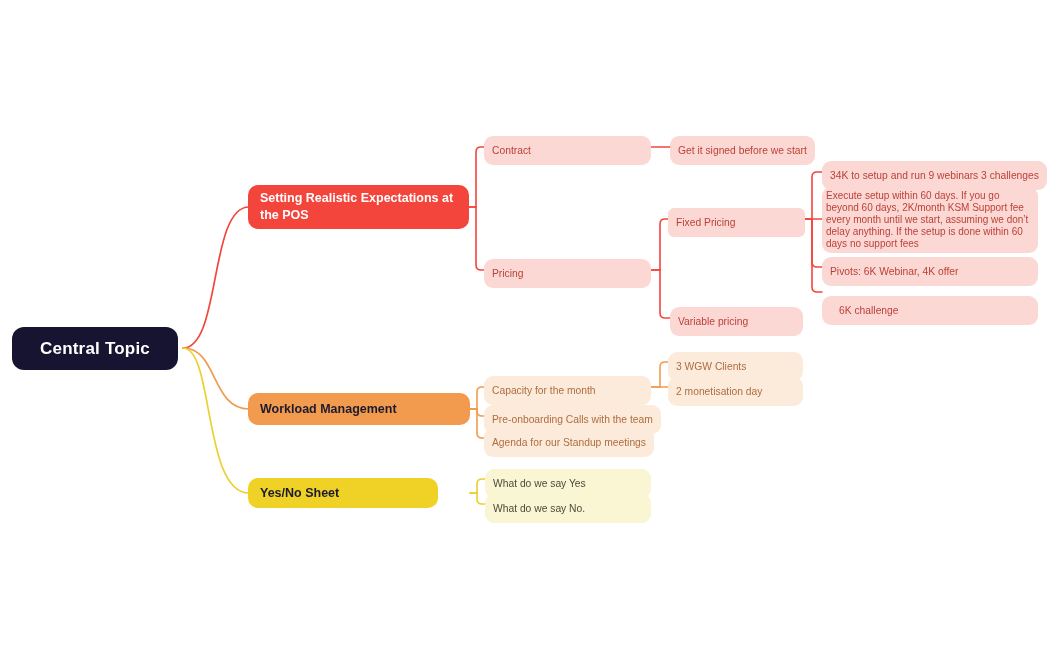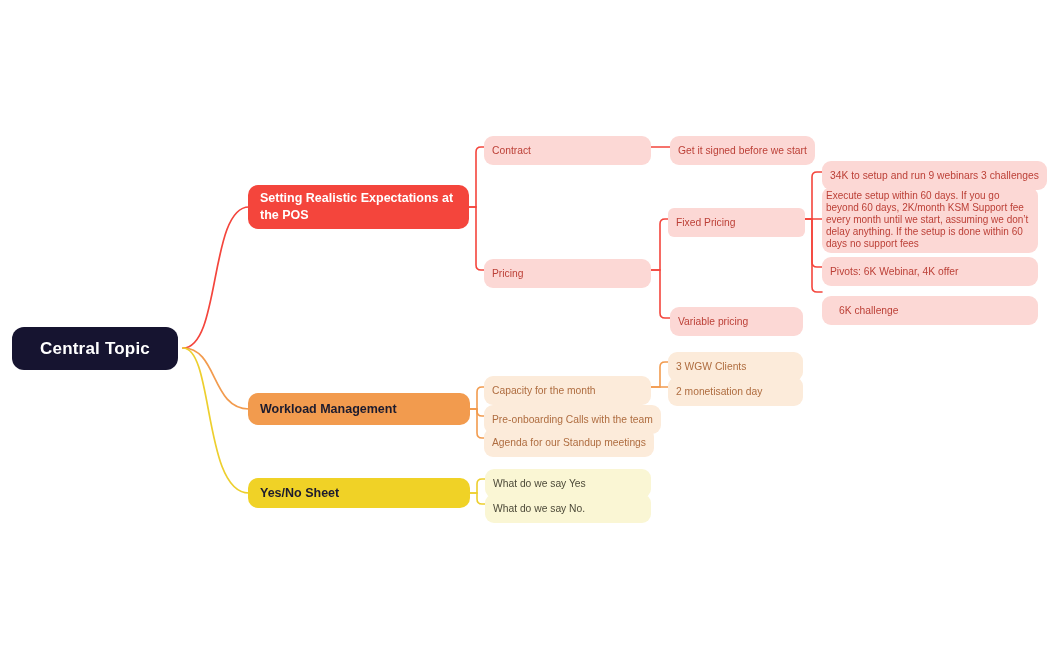"Yes/No Sheet" .b3 { width: 222px -> 190px }
